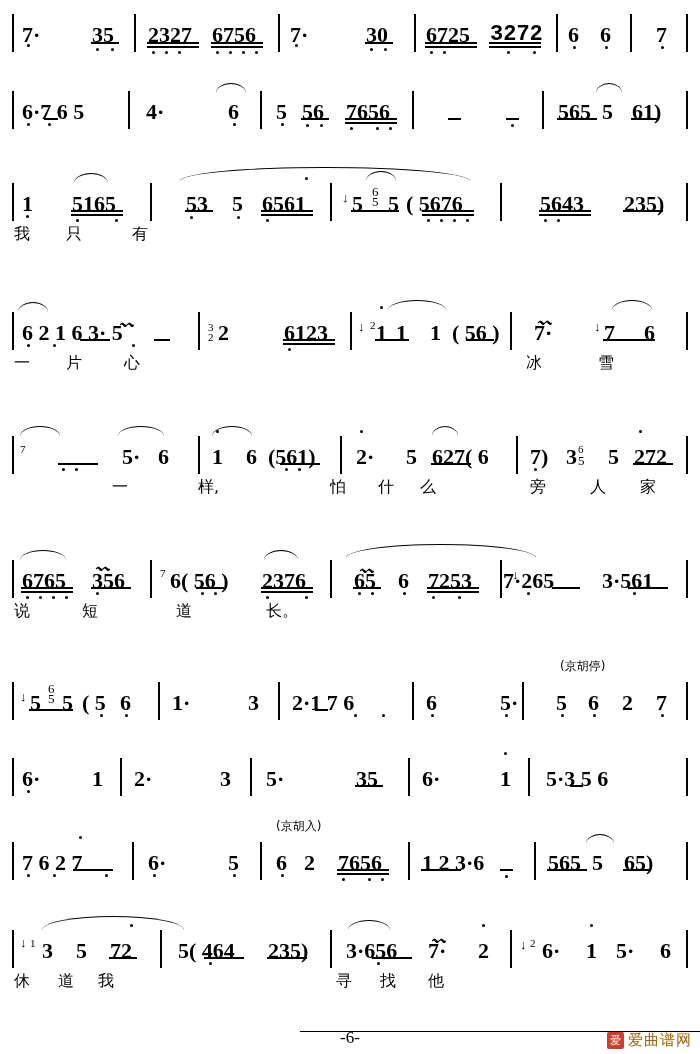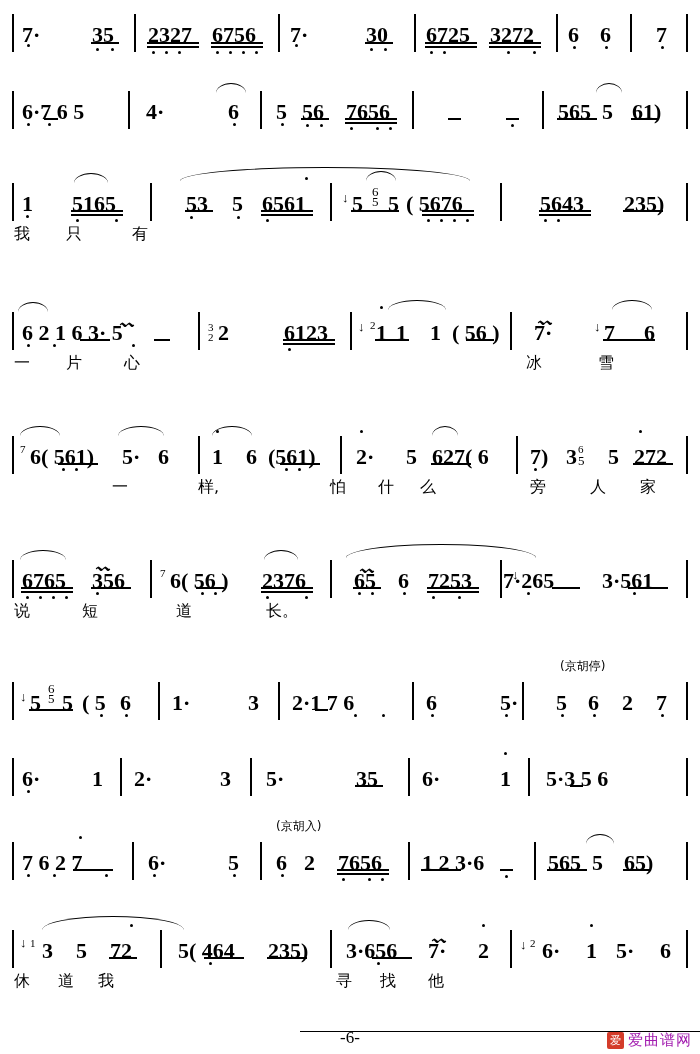"3272" span.g { font-family: none -> Liberation Mono, monospace }
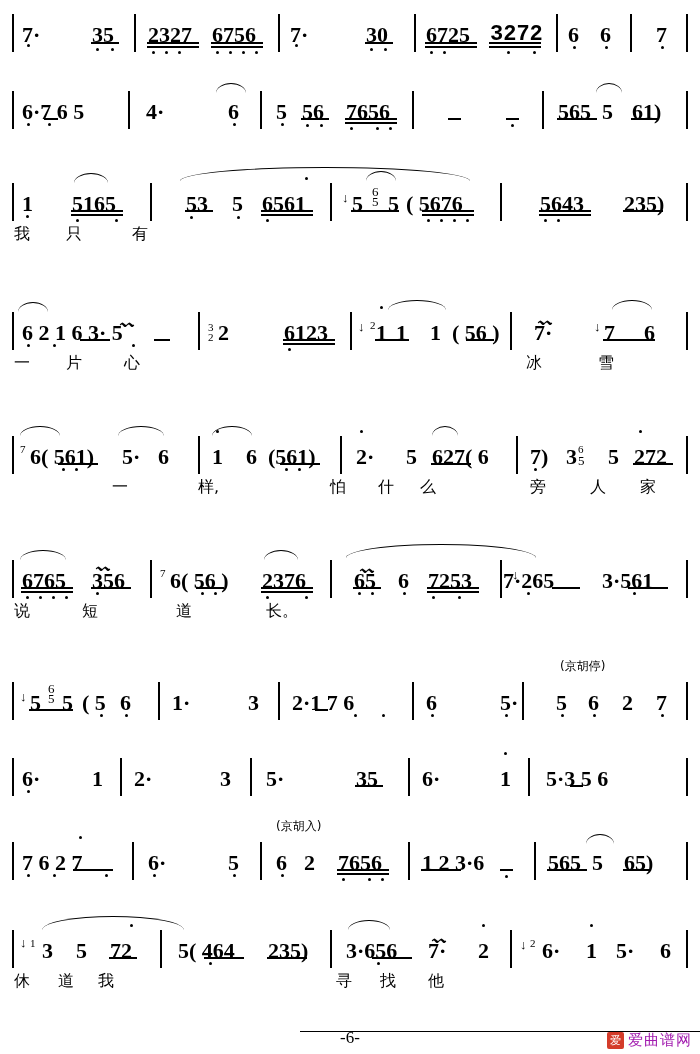"6( 561)" span.g { html: <span>6( 561)</span> -> none }
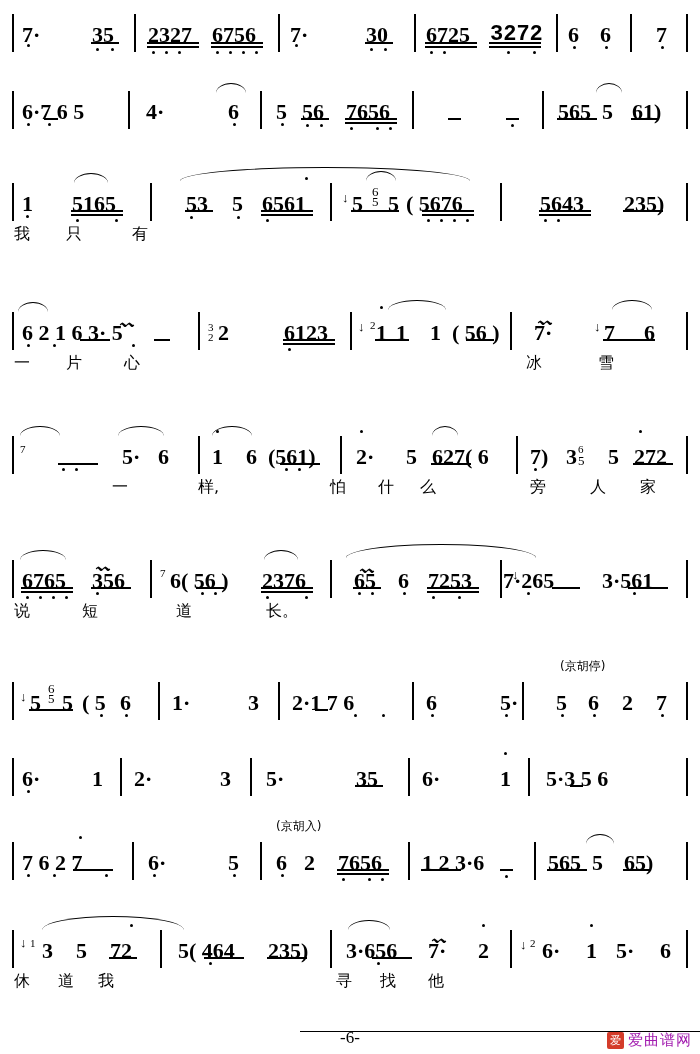"爱曲谱网" .wm-text { color: #a21caf -> #a16207 }
